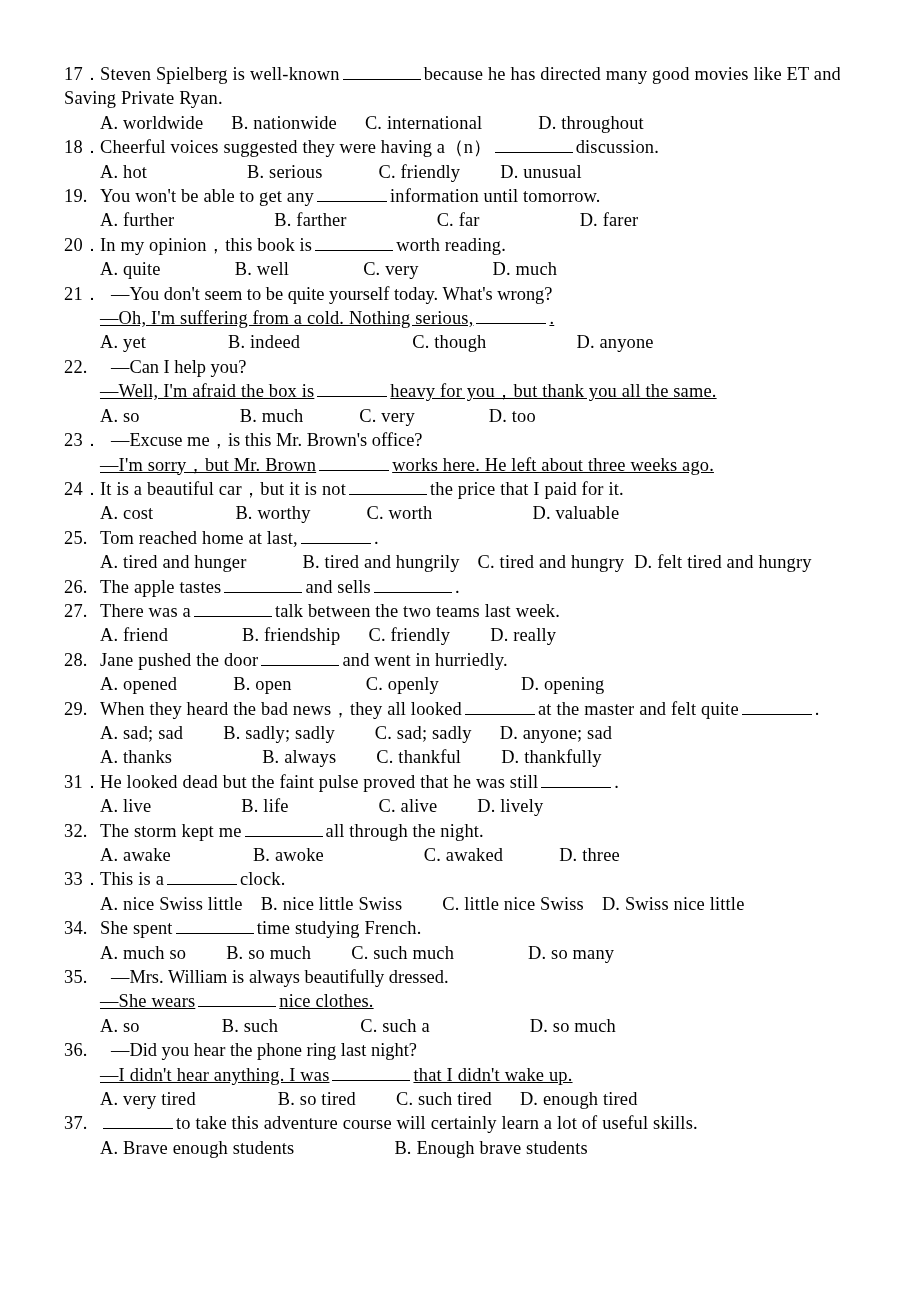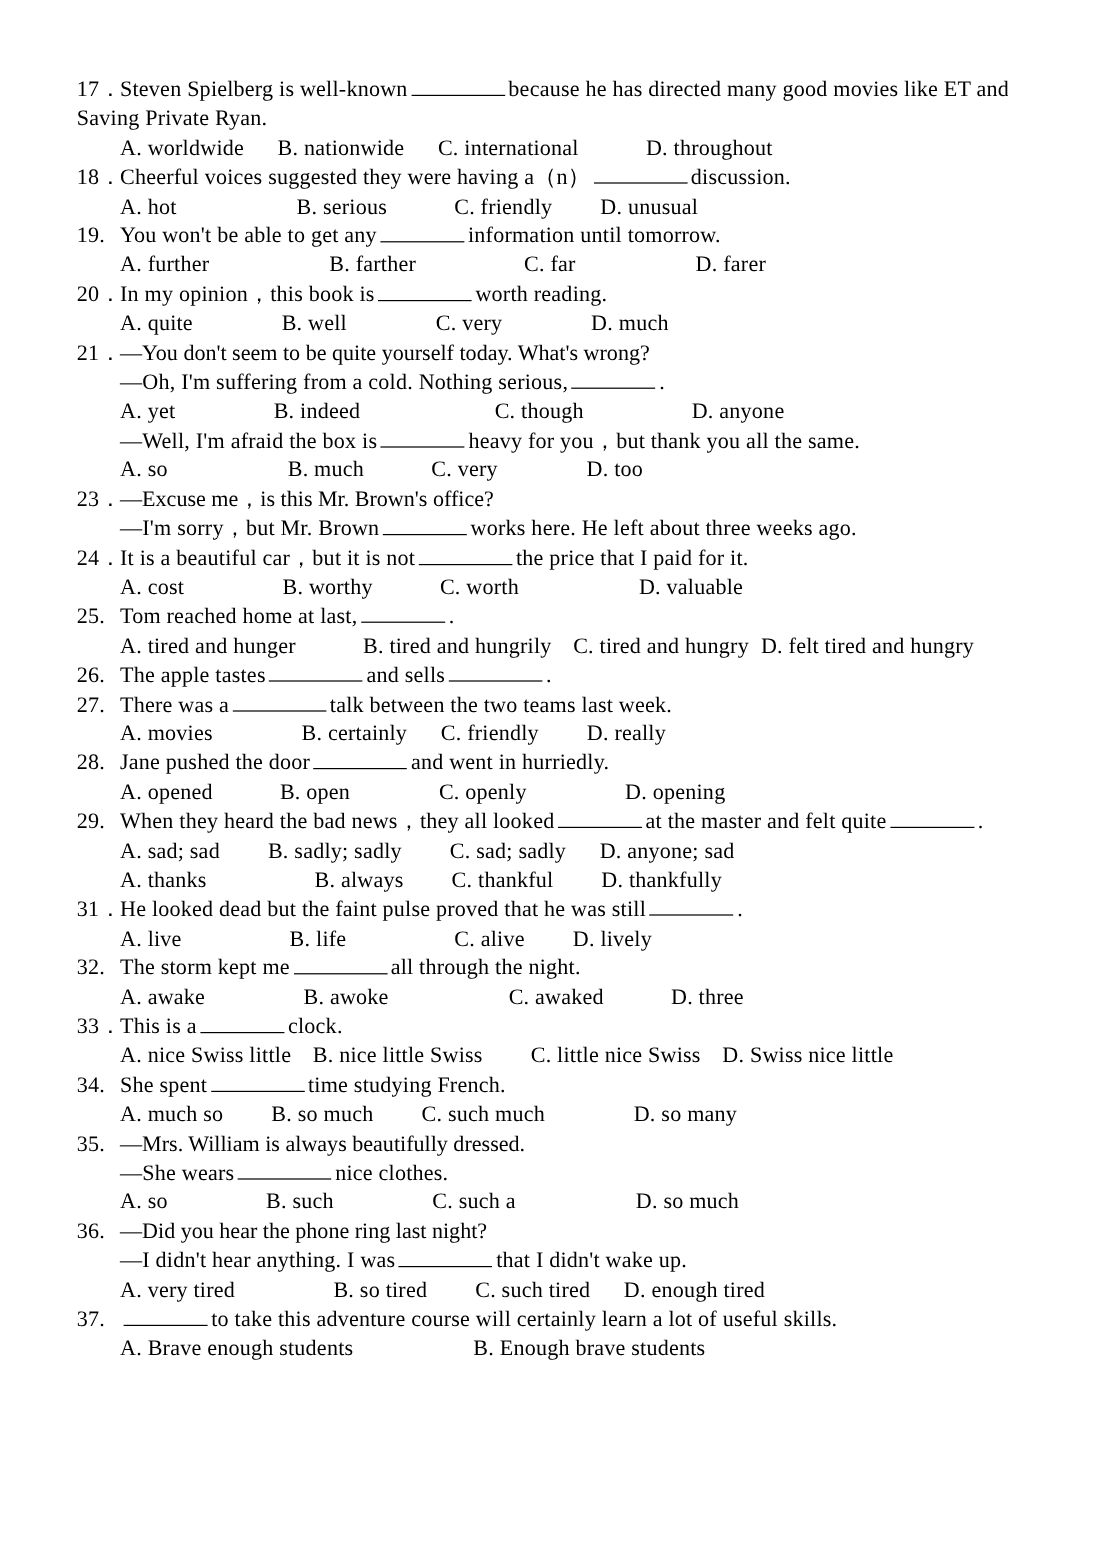"—You don't seem to be" .dashlead { margin-left: none -> 11px }
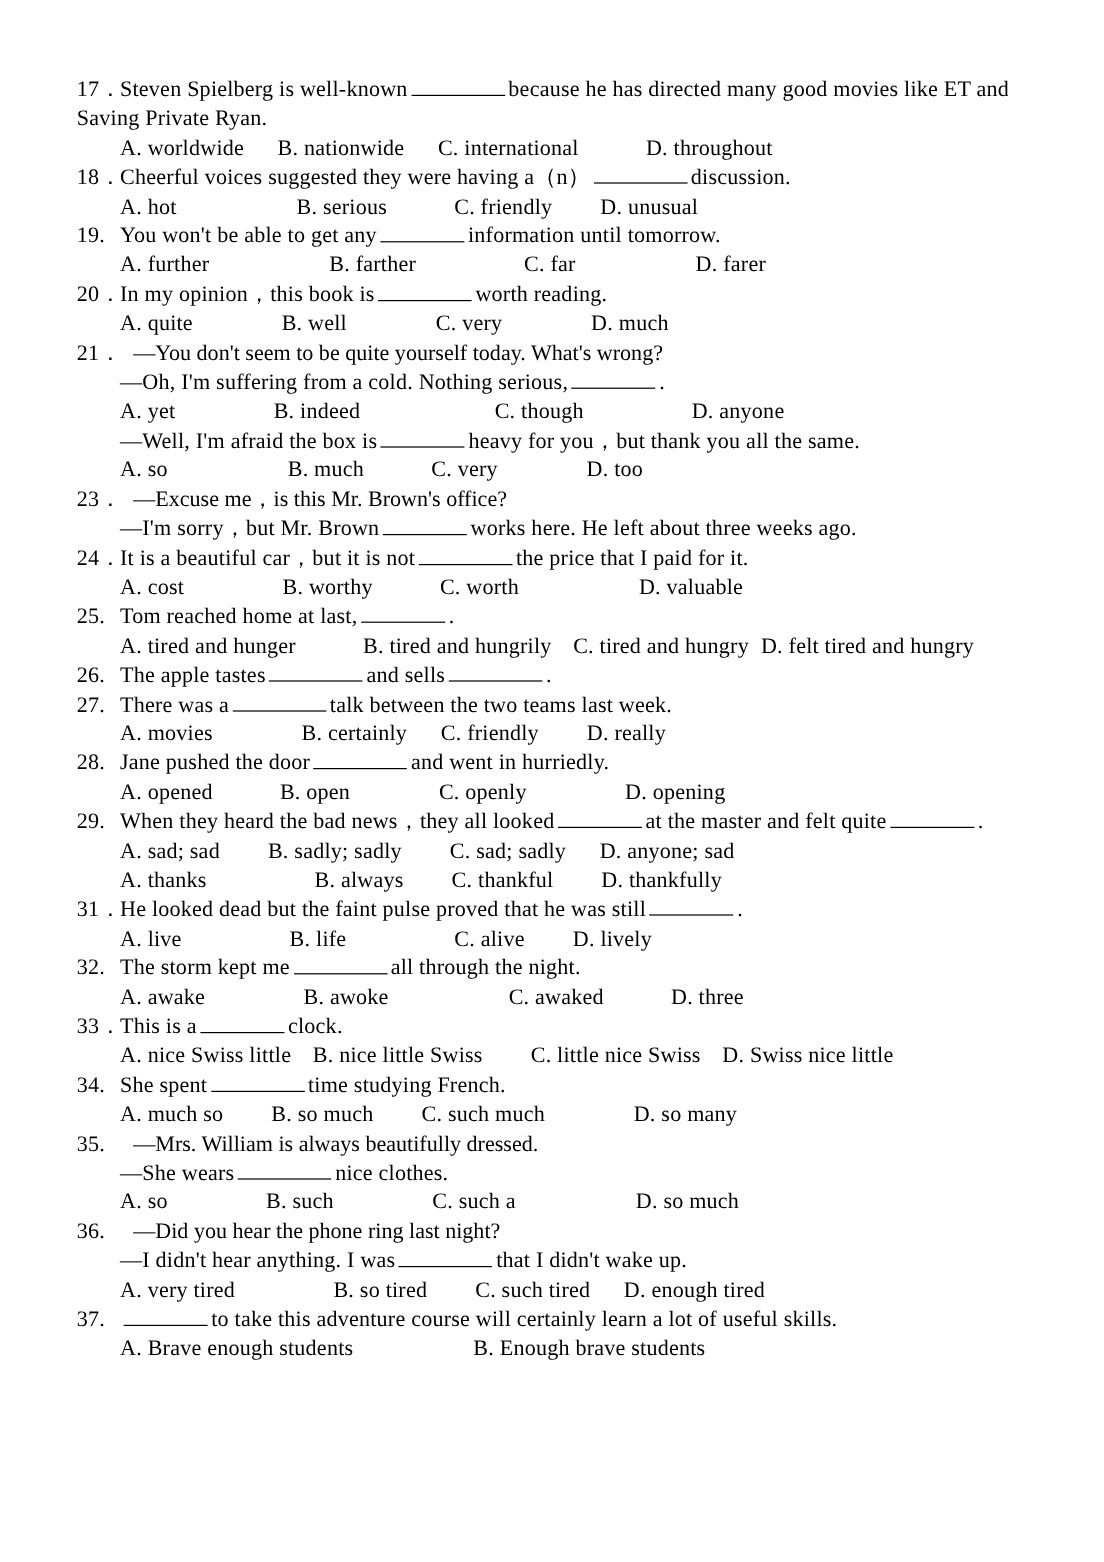"—Oh, I'm suffering from a" .cont { text-decoration: none -> underline }
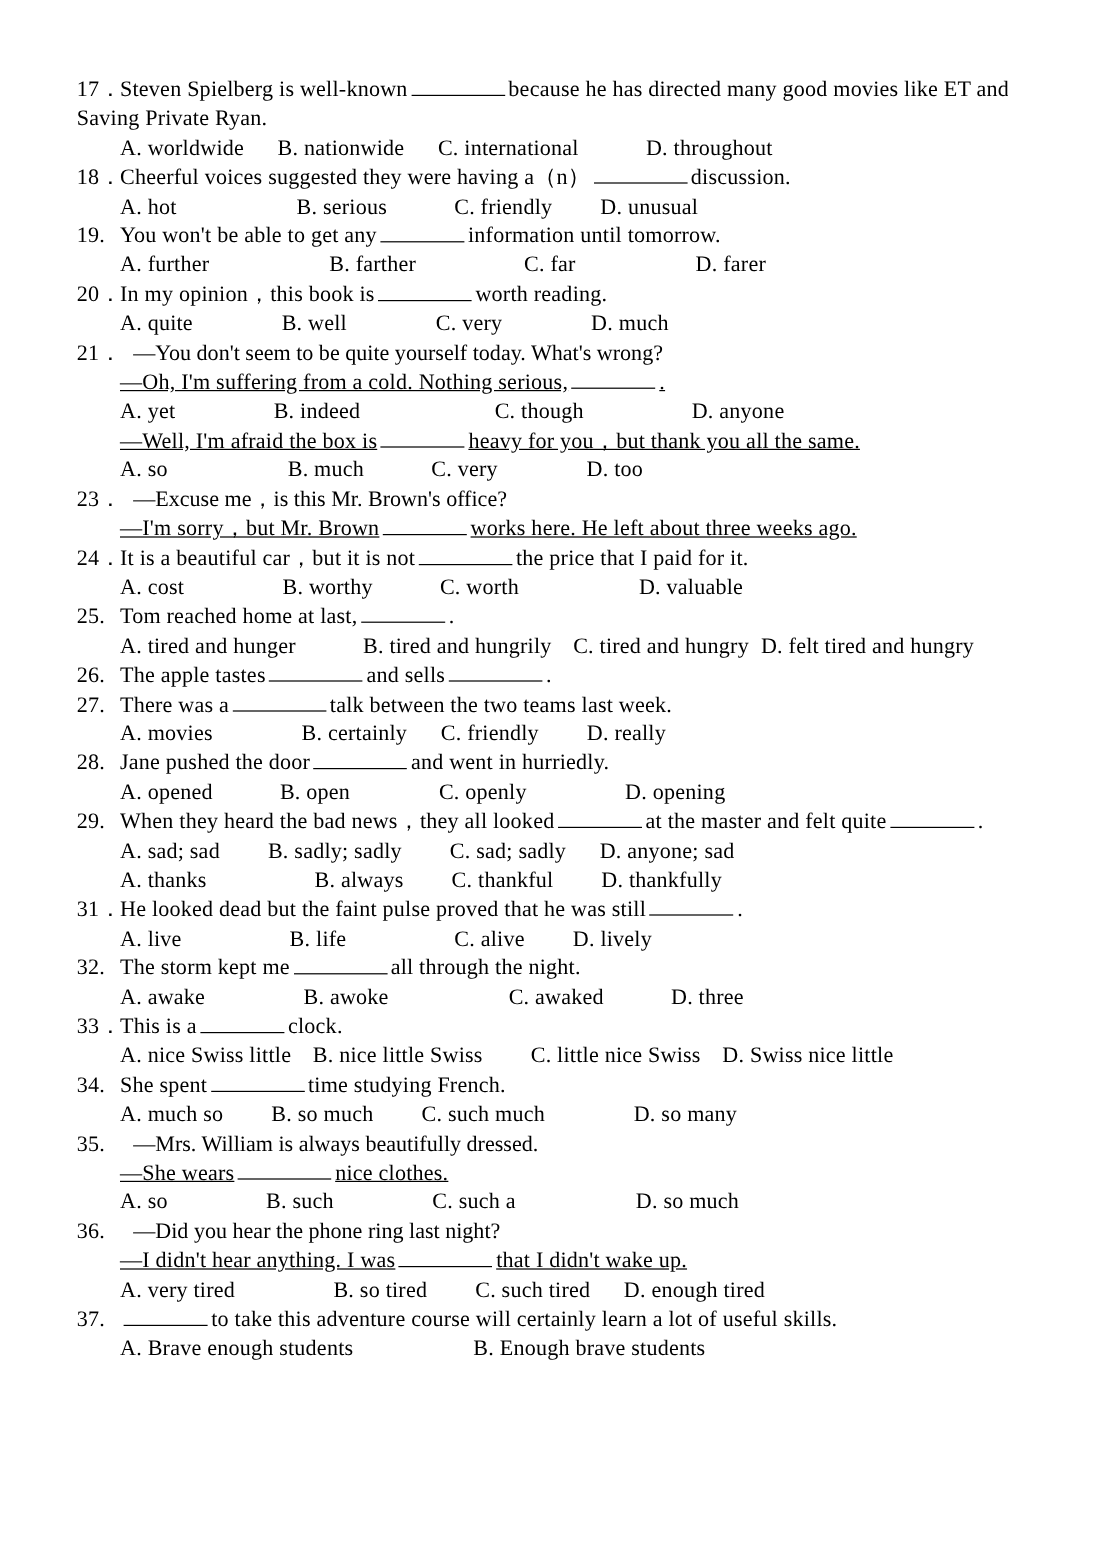"22. —Can I help you?" div.qline { html: none -> <div><span>22.</span><span>—Can I help you?</span></div> }
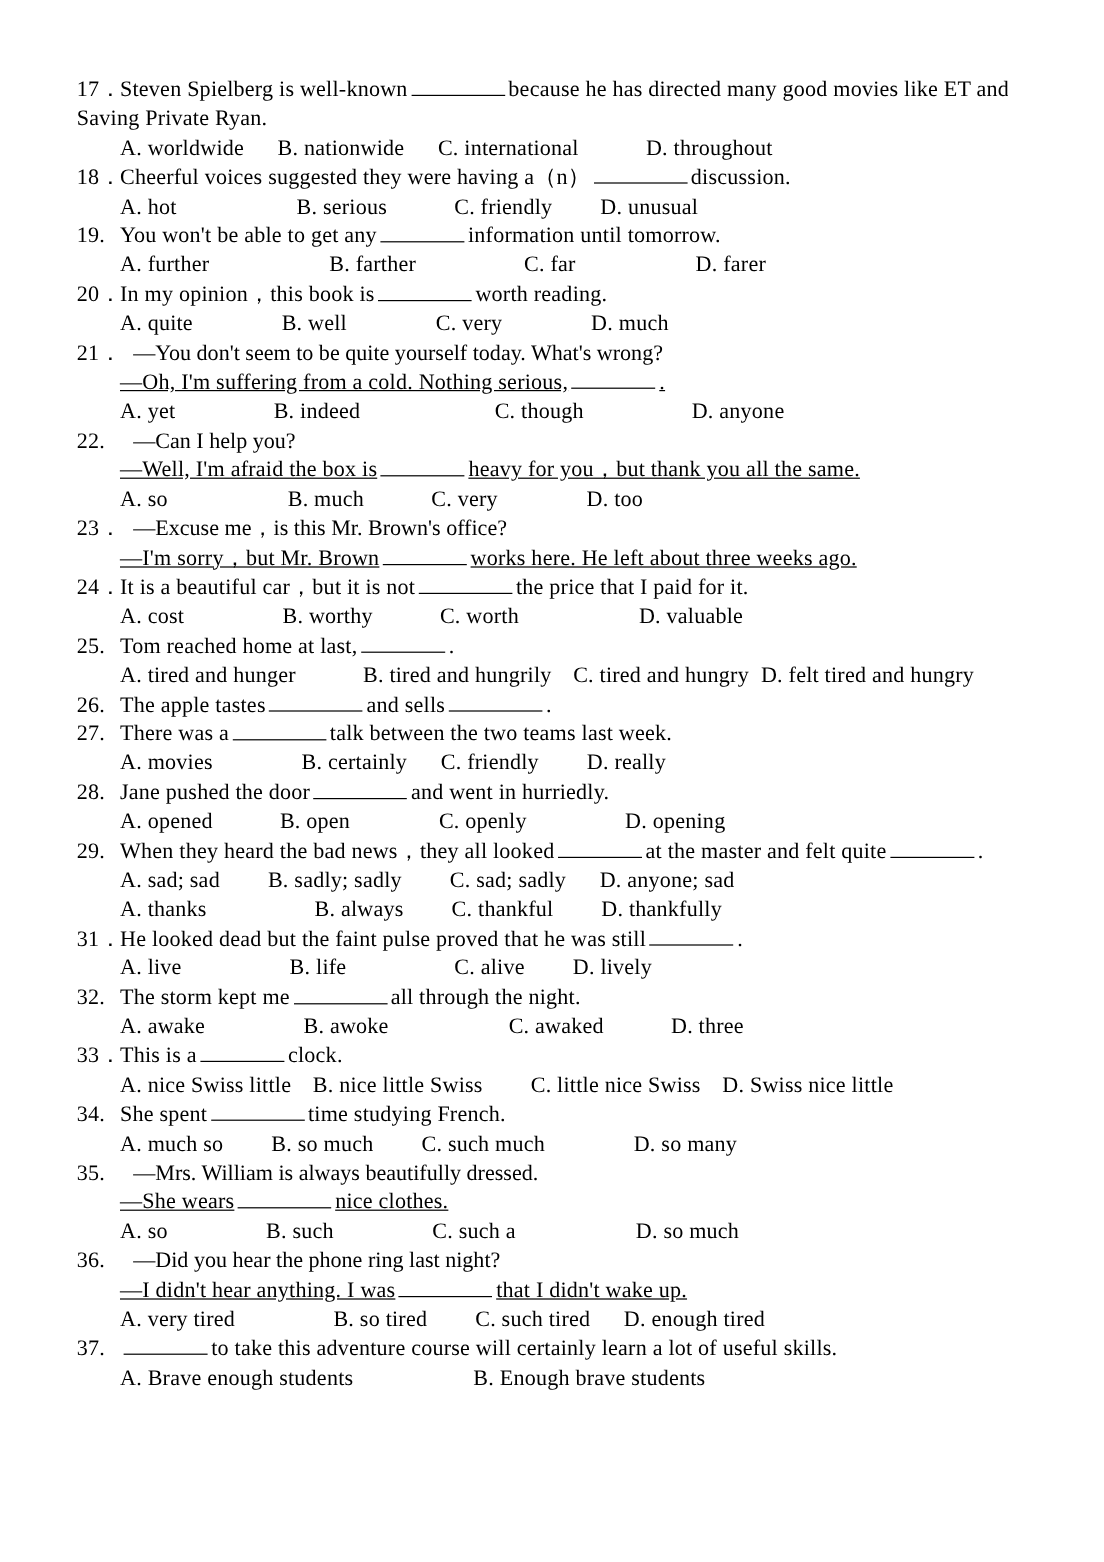"A. movies" span.opt { text: movies -> friend }
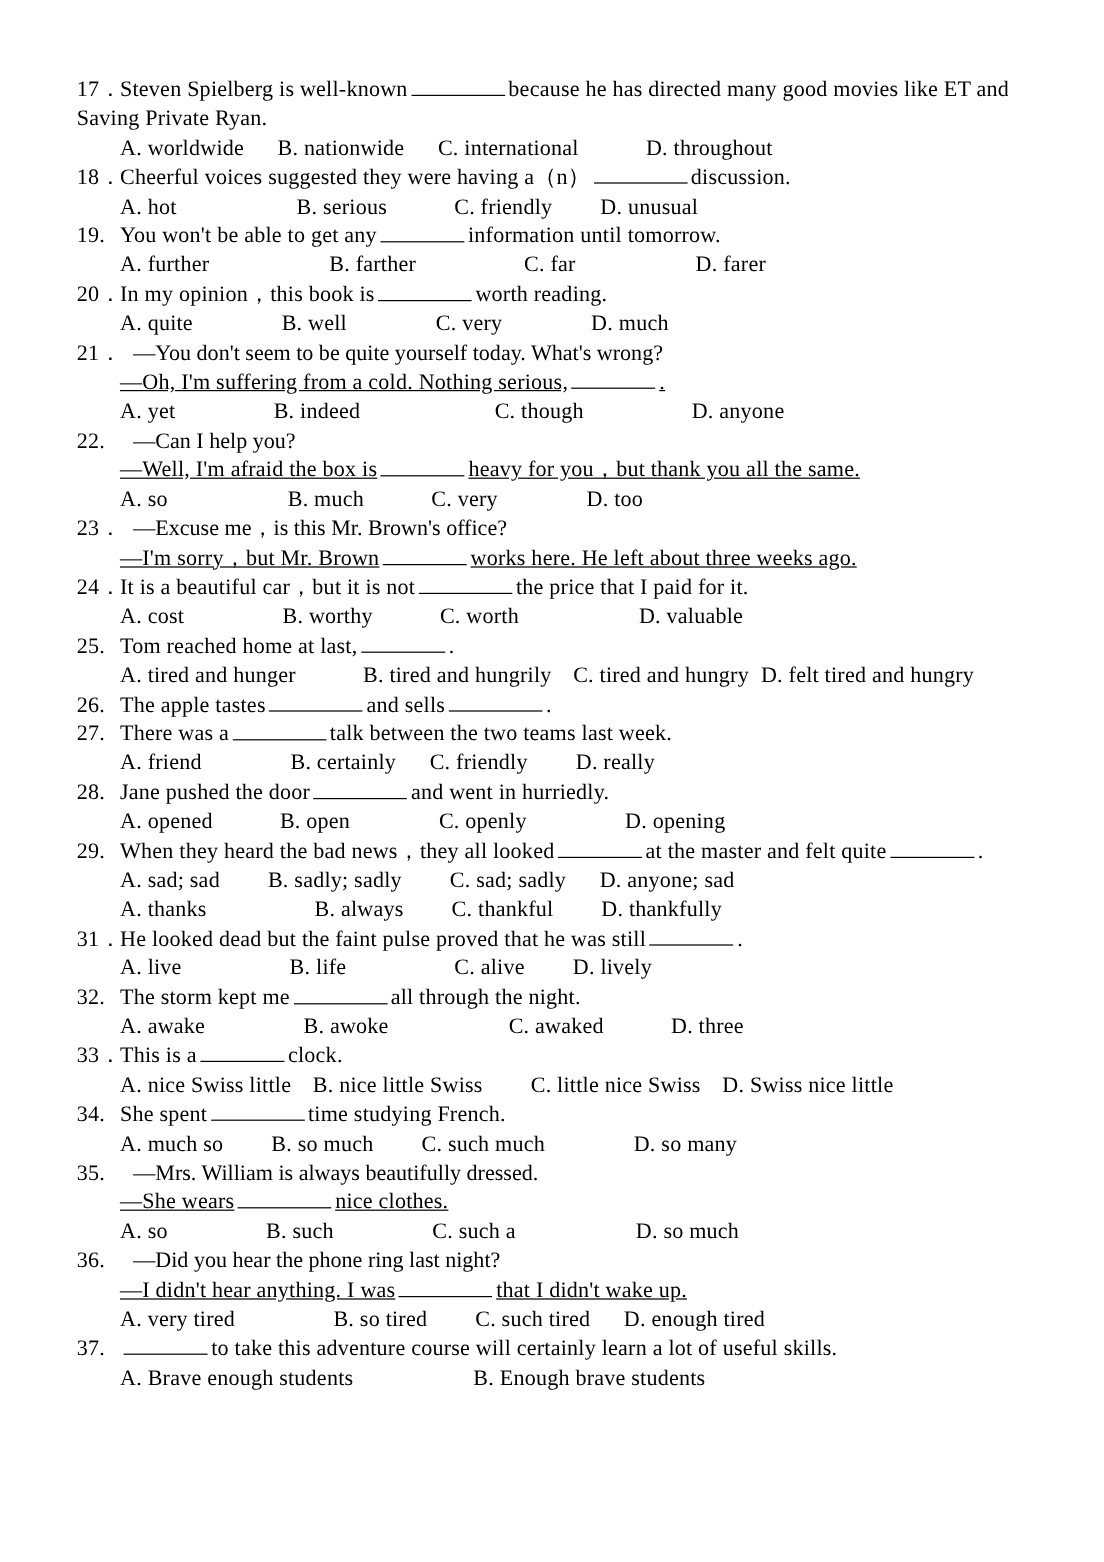"B. certainly" span.opt { text: certainly -> friendship }
